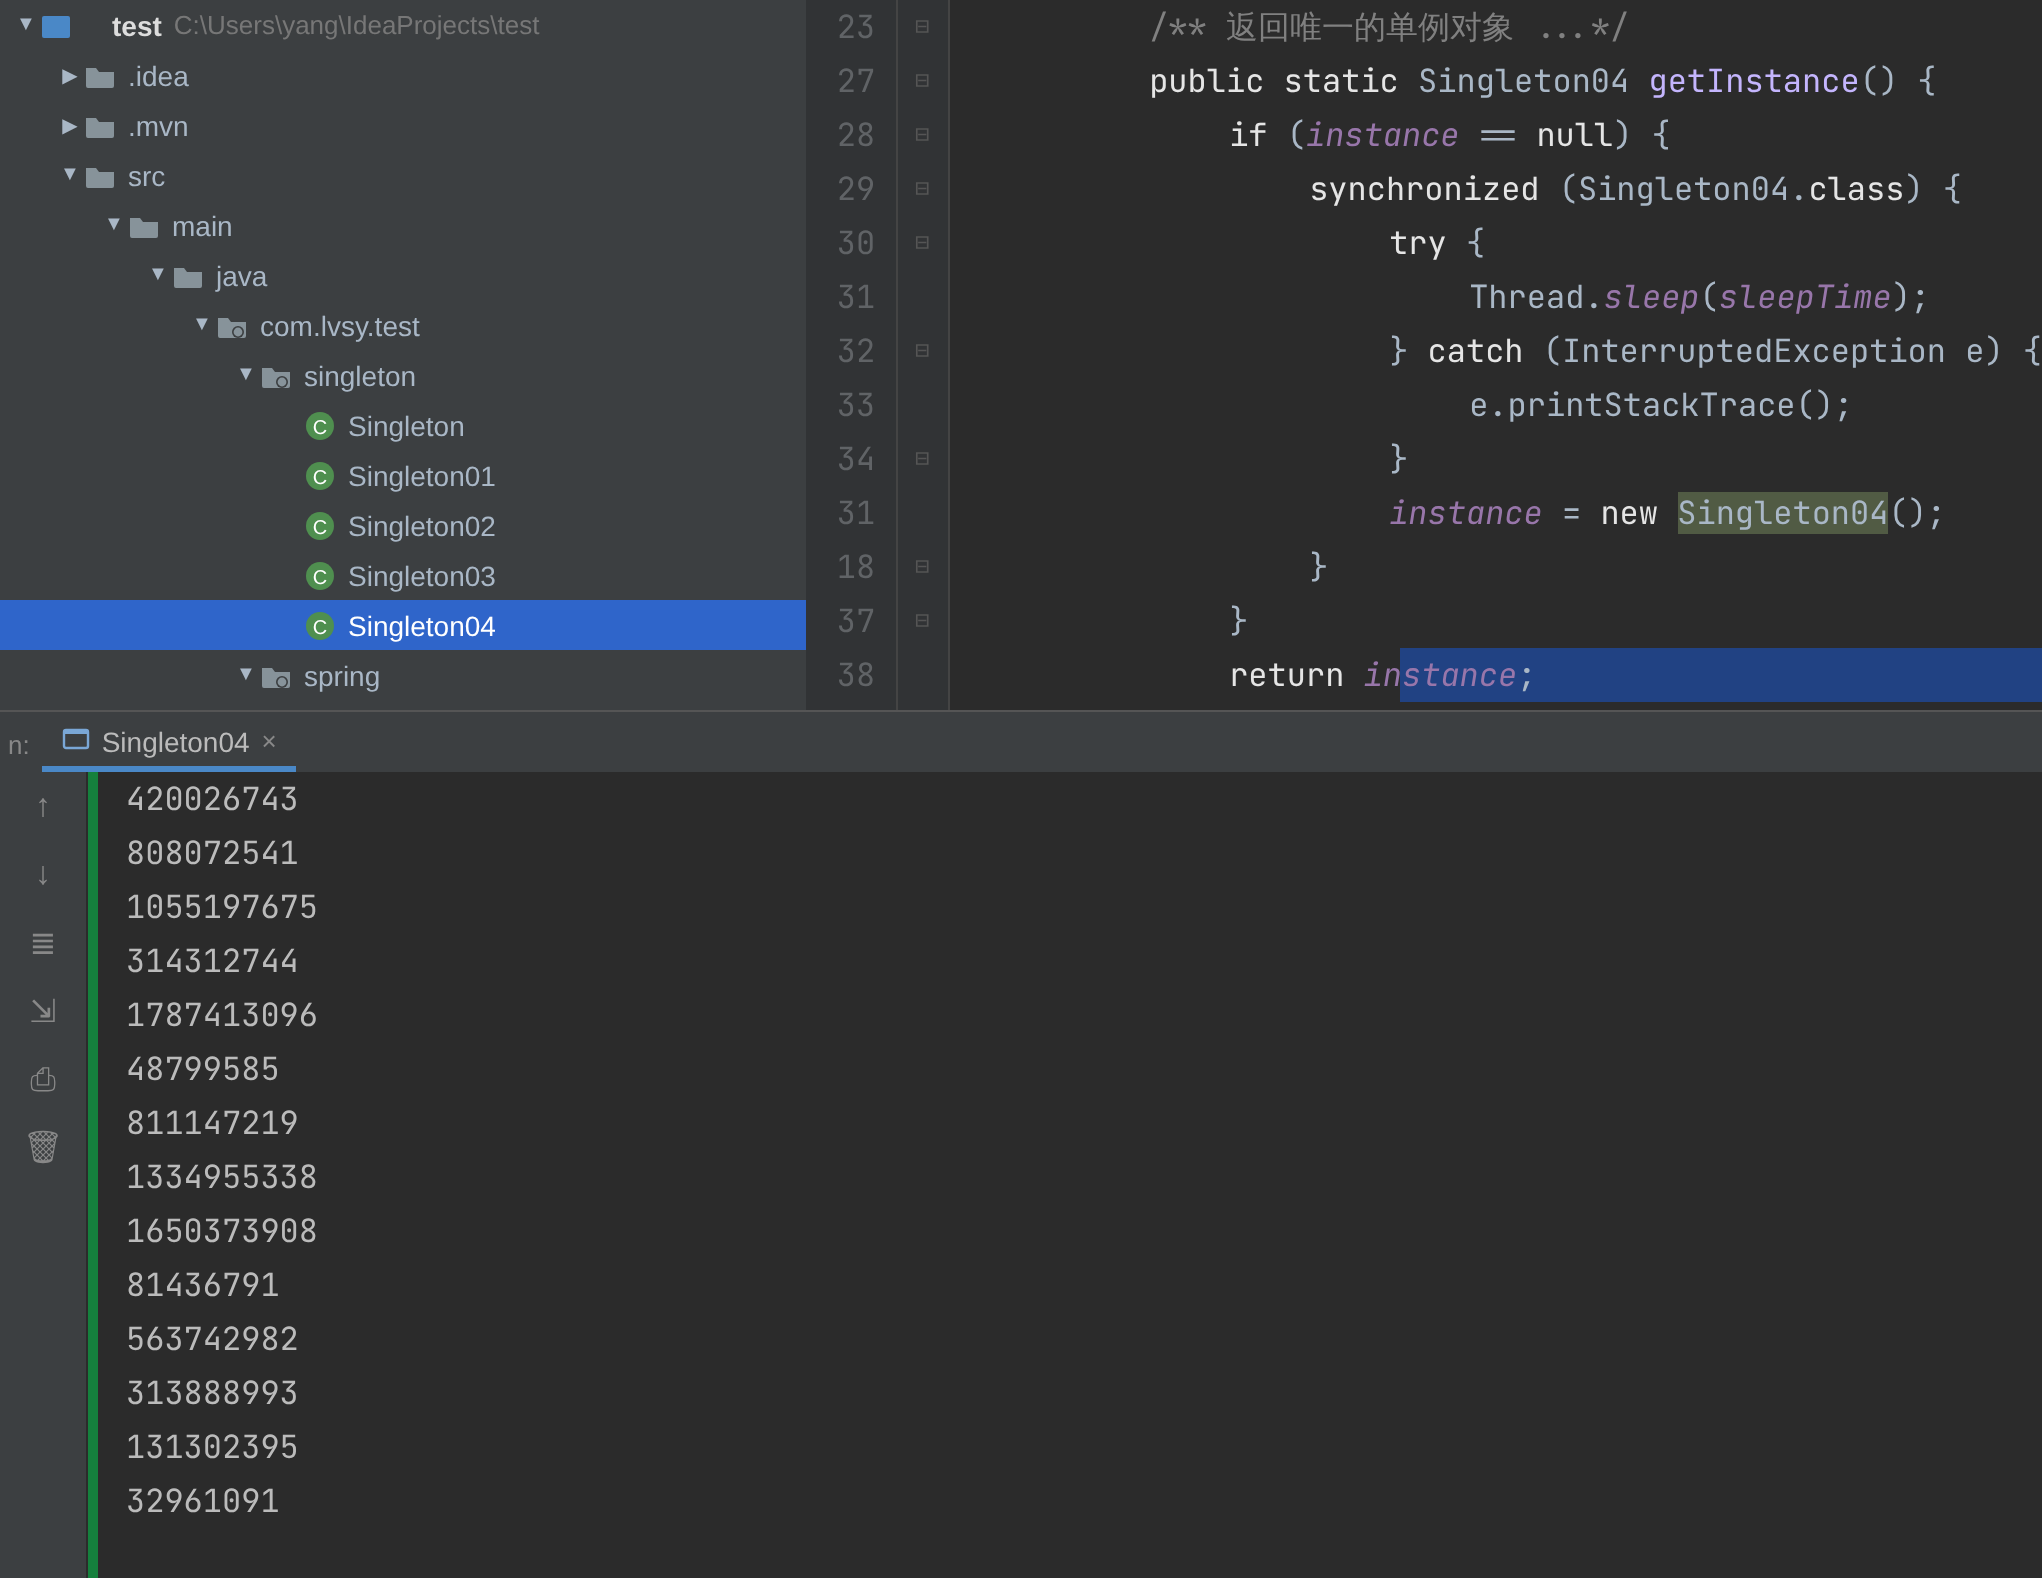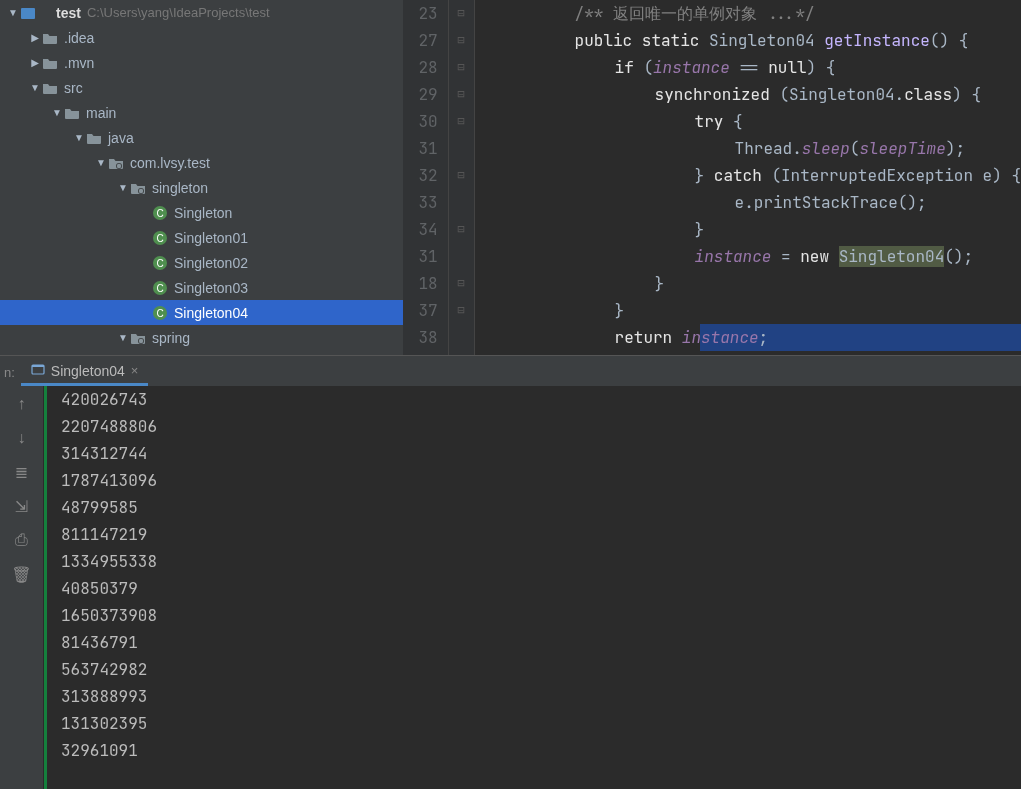"420026743" .console-output { border-left: 3px solid #15803d -> 5px solid #15803d }
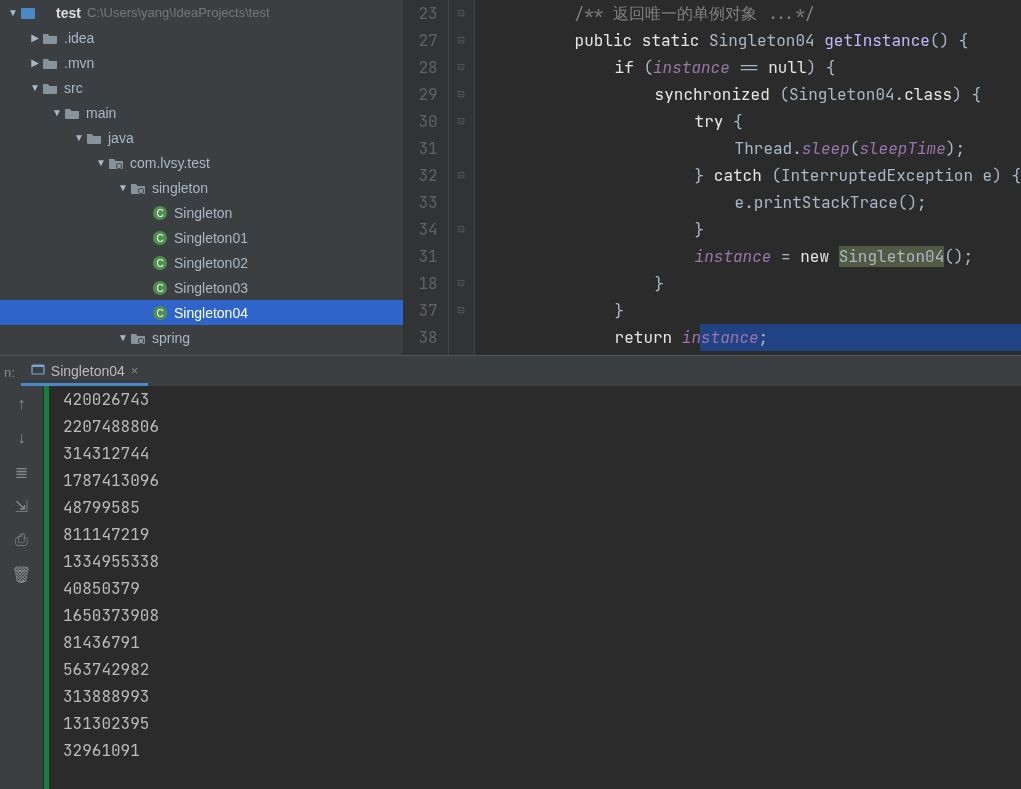"808072541" div { html: none -> <div>808072541</div> }
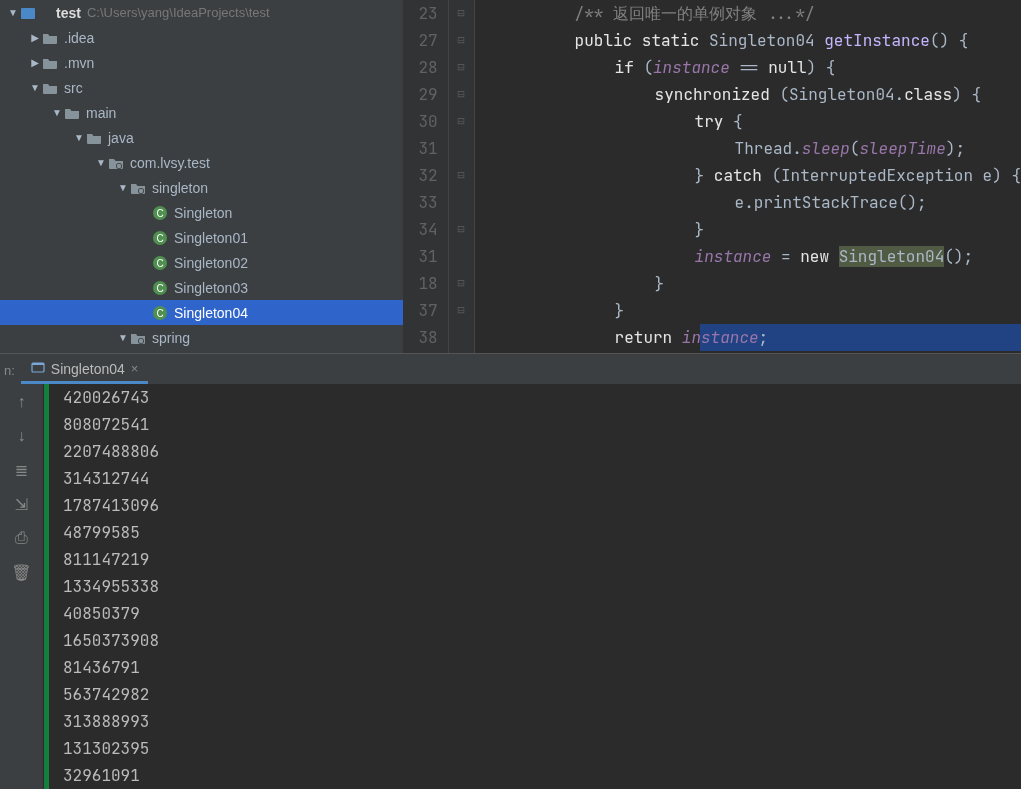"2207488806" div { text: 2207488806 -> 1055197675 }
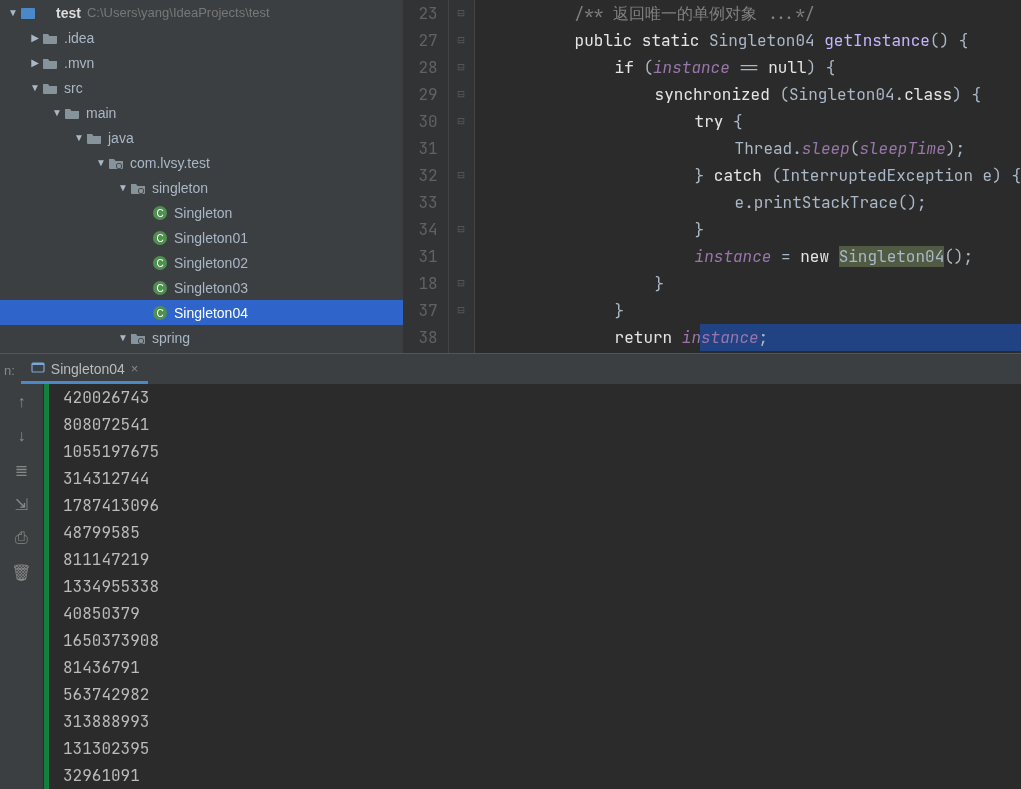"40850379" div { html: <div>40850379</div> -> none }
